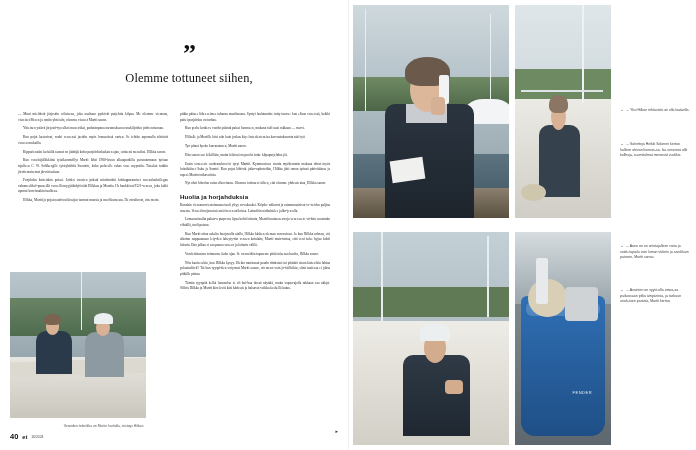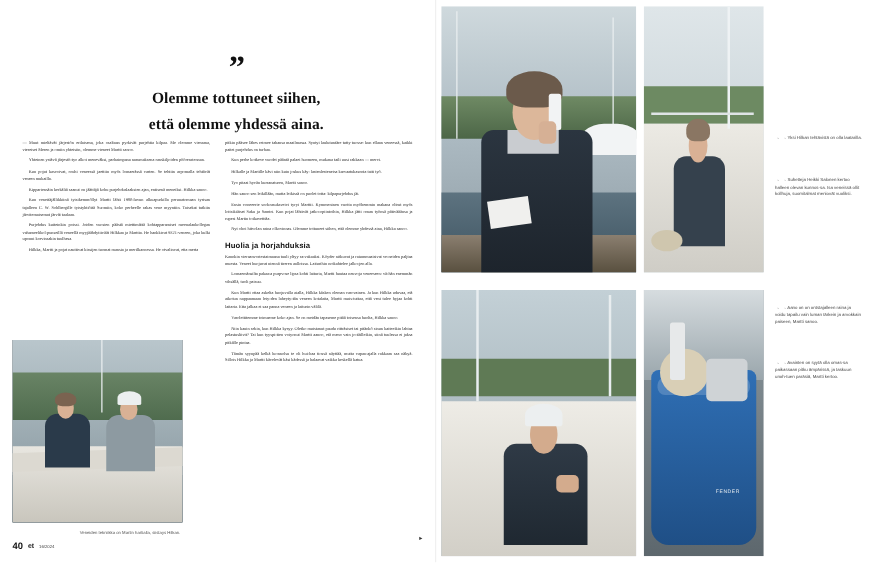"Olemme tottuneet siihen," .quote-text { font-weight: bold -> normal }
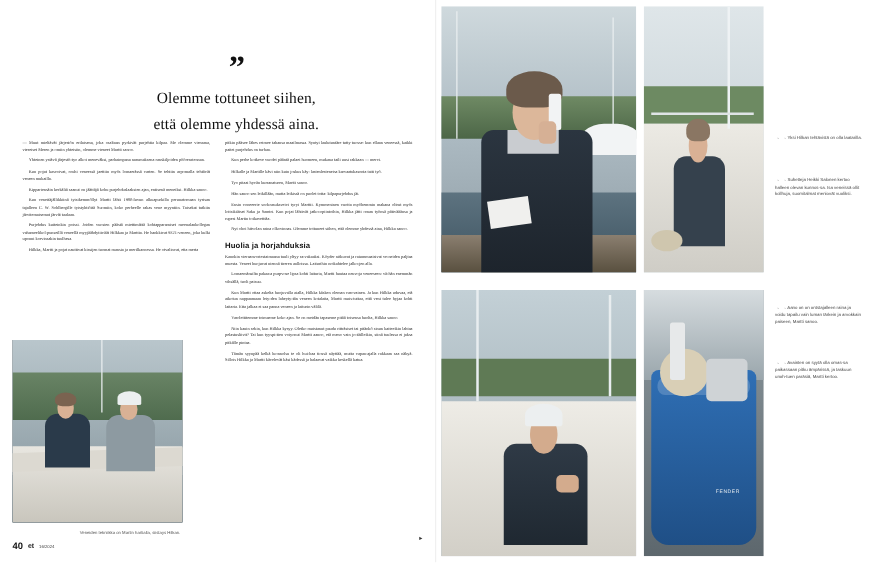"että olemme yhdessä aina." div.quote-text { html: <div>että olemme yhdessä aina.</div> -> none }
